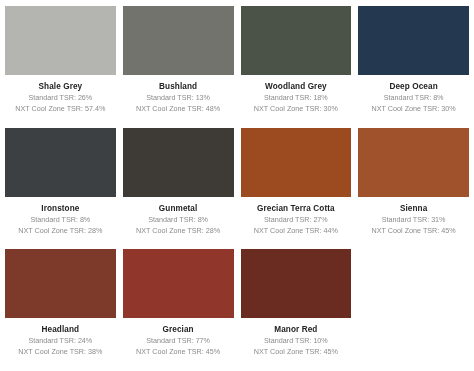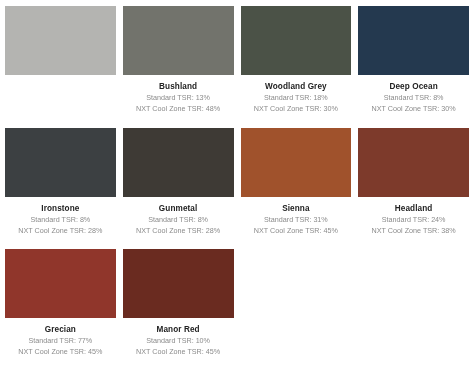"Shale Grey" div.swatch-meta { html: none -> <div> <div>Shale Grey</div> <div>Standard TSR: 26%</div> <div>NXT Cool Zone TSR: 57.4%</div> </div> }
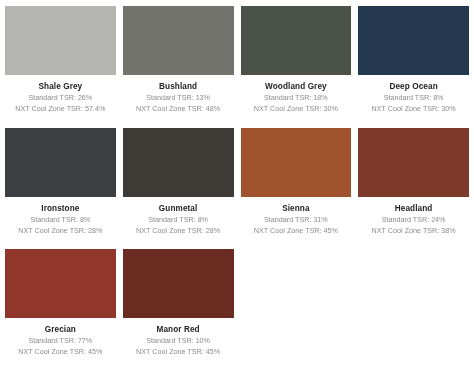"Grecian Terra Cotta" div.swatch-card { html: none -> <div> <div></div> <div> <div>Grecian Terra Cotta</div> <div>Standard TSR: 27%</div> <div>NXT Cool Zone TSR: 44%</div> </div> </div> }
